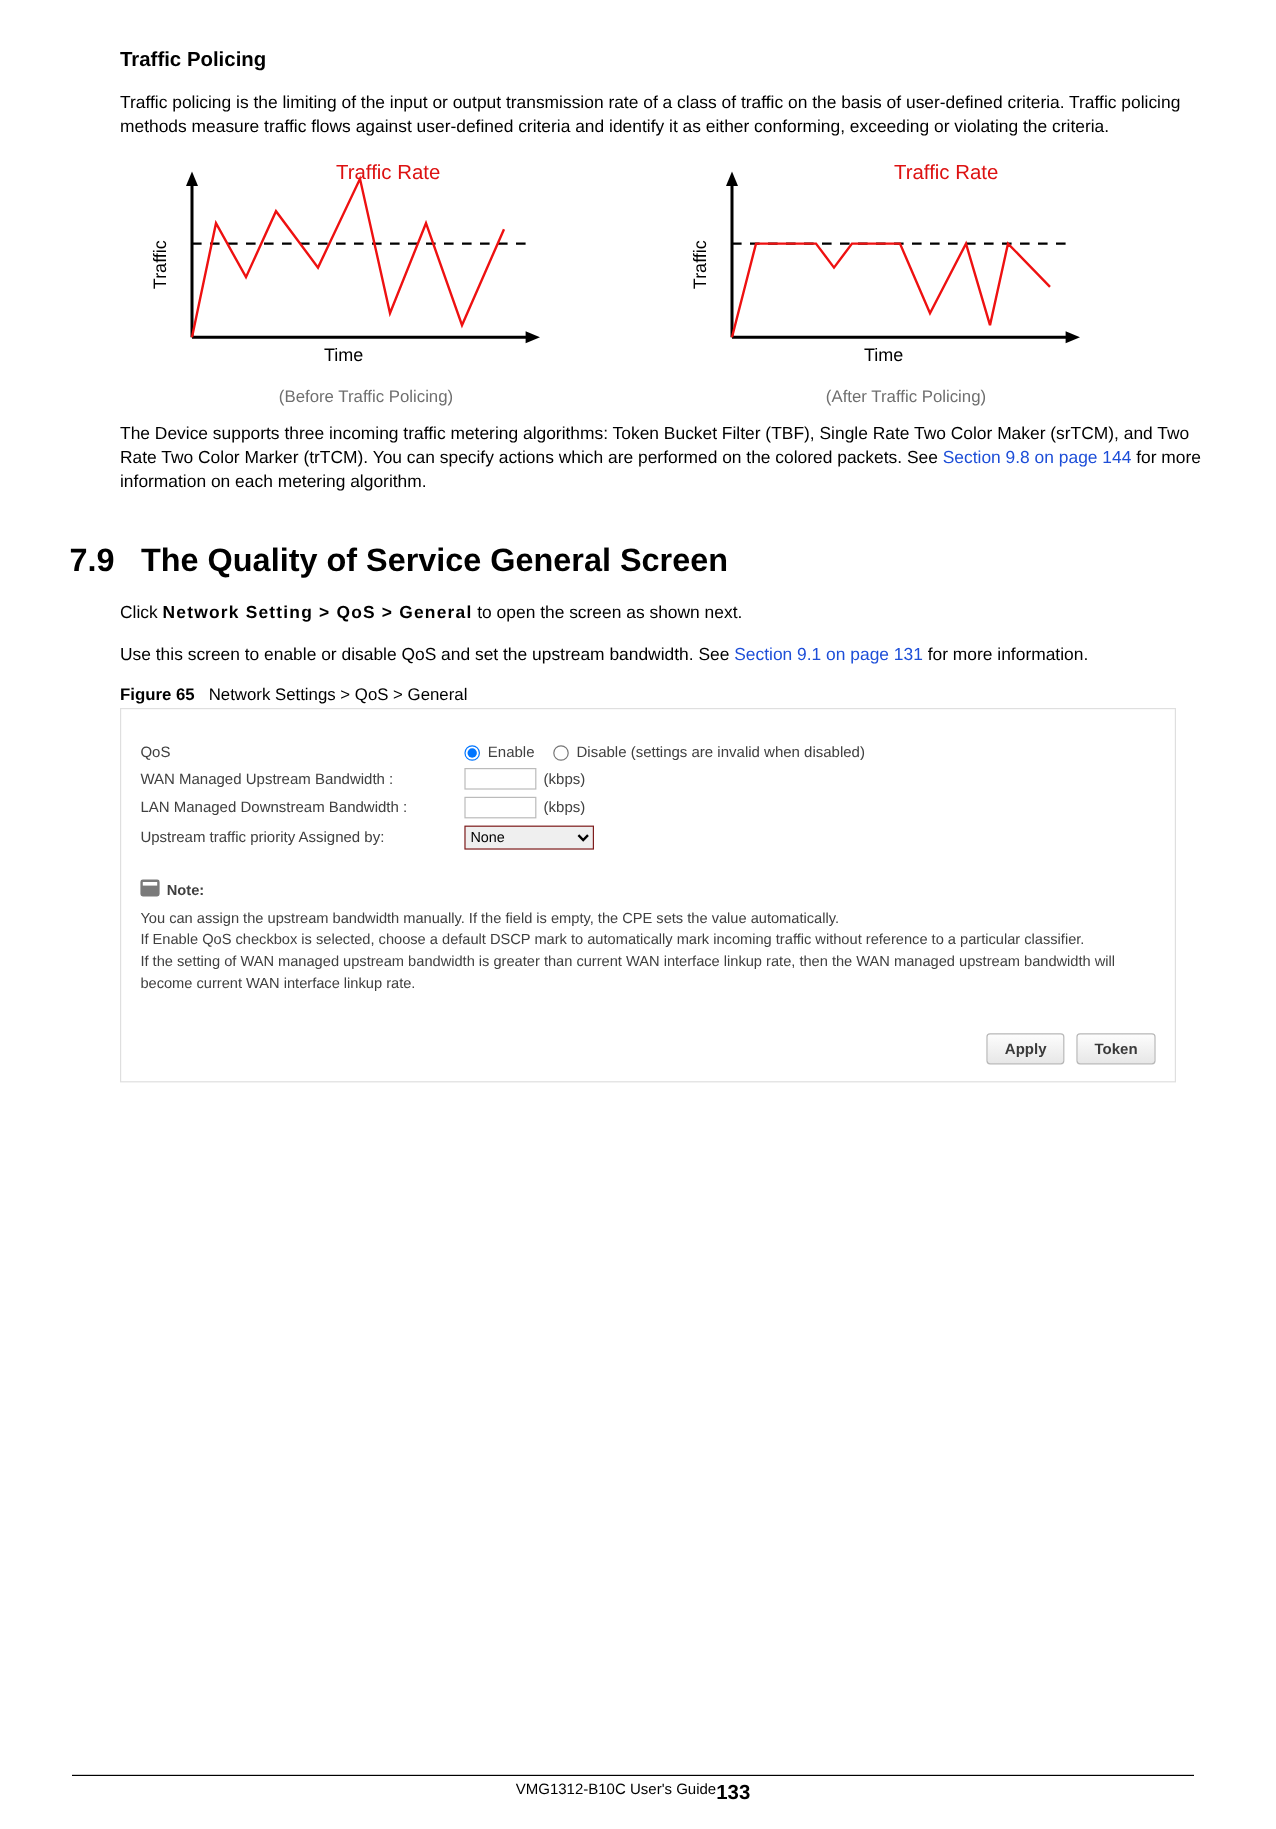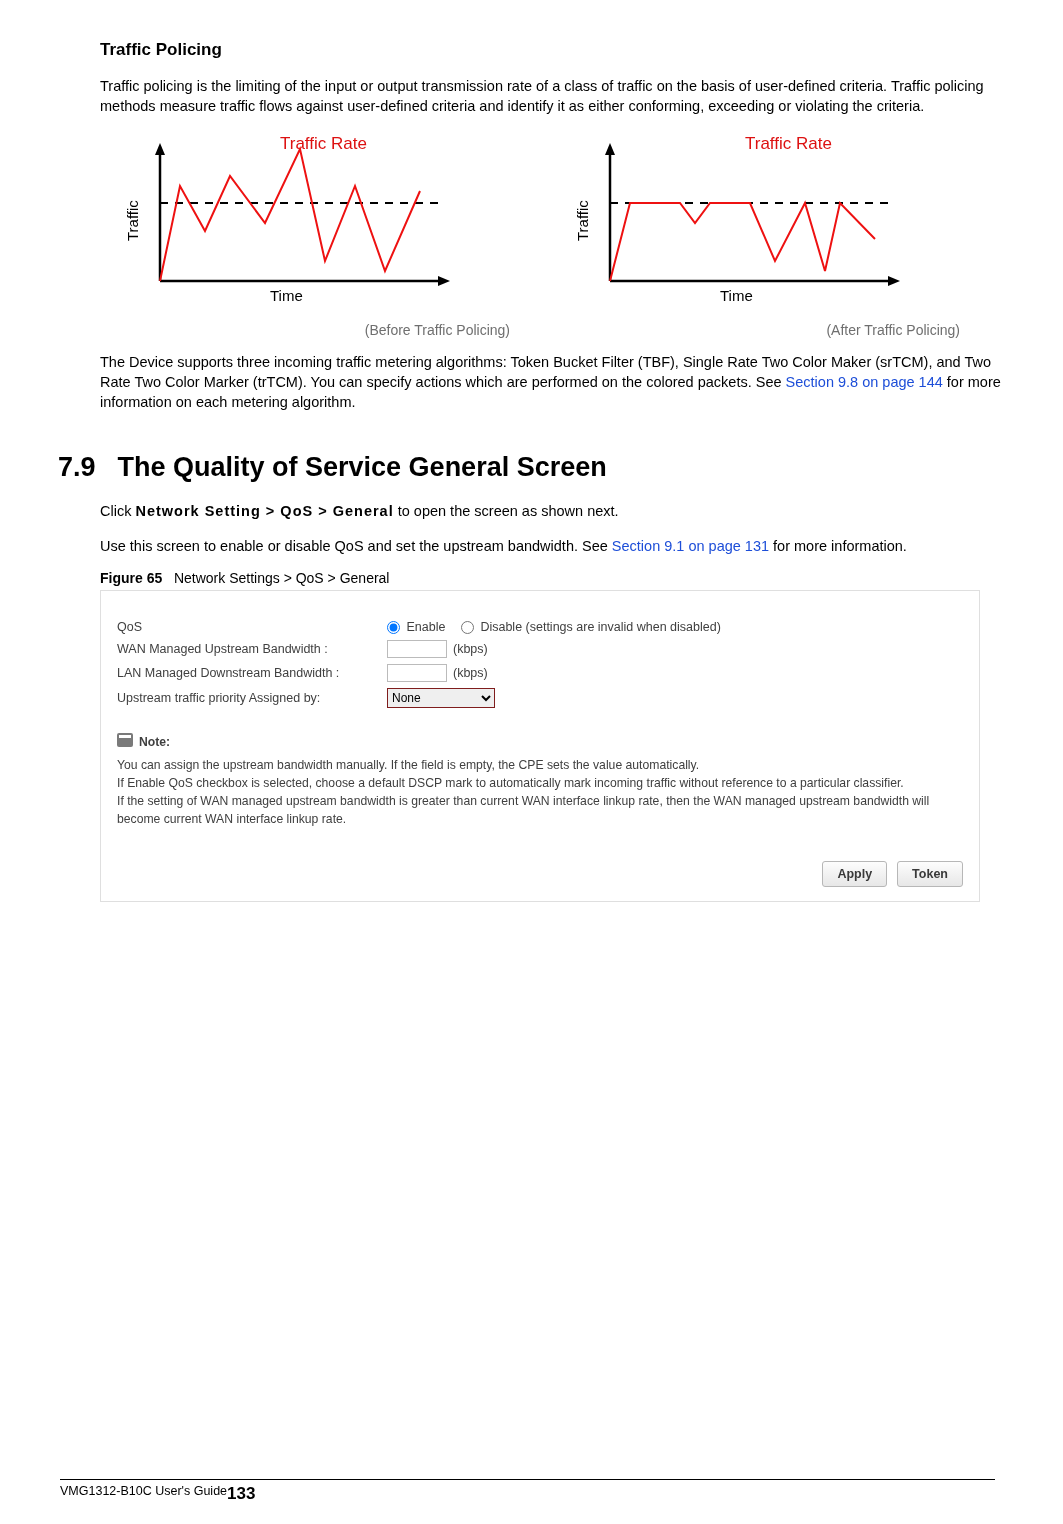"(Before Traffic Policing)" .figure-caption { text-align: right -> center }
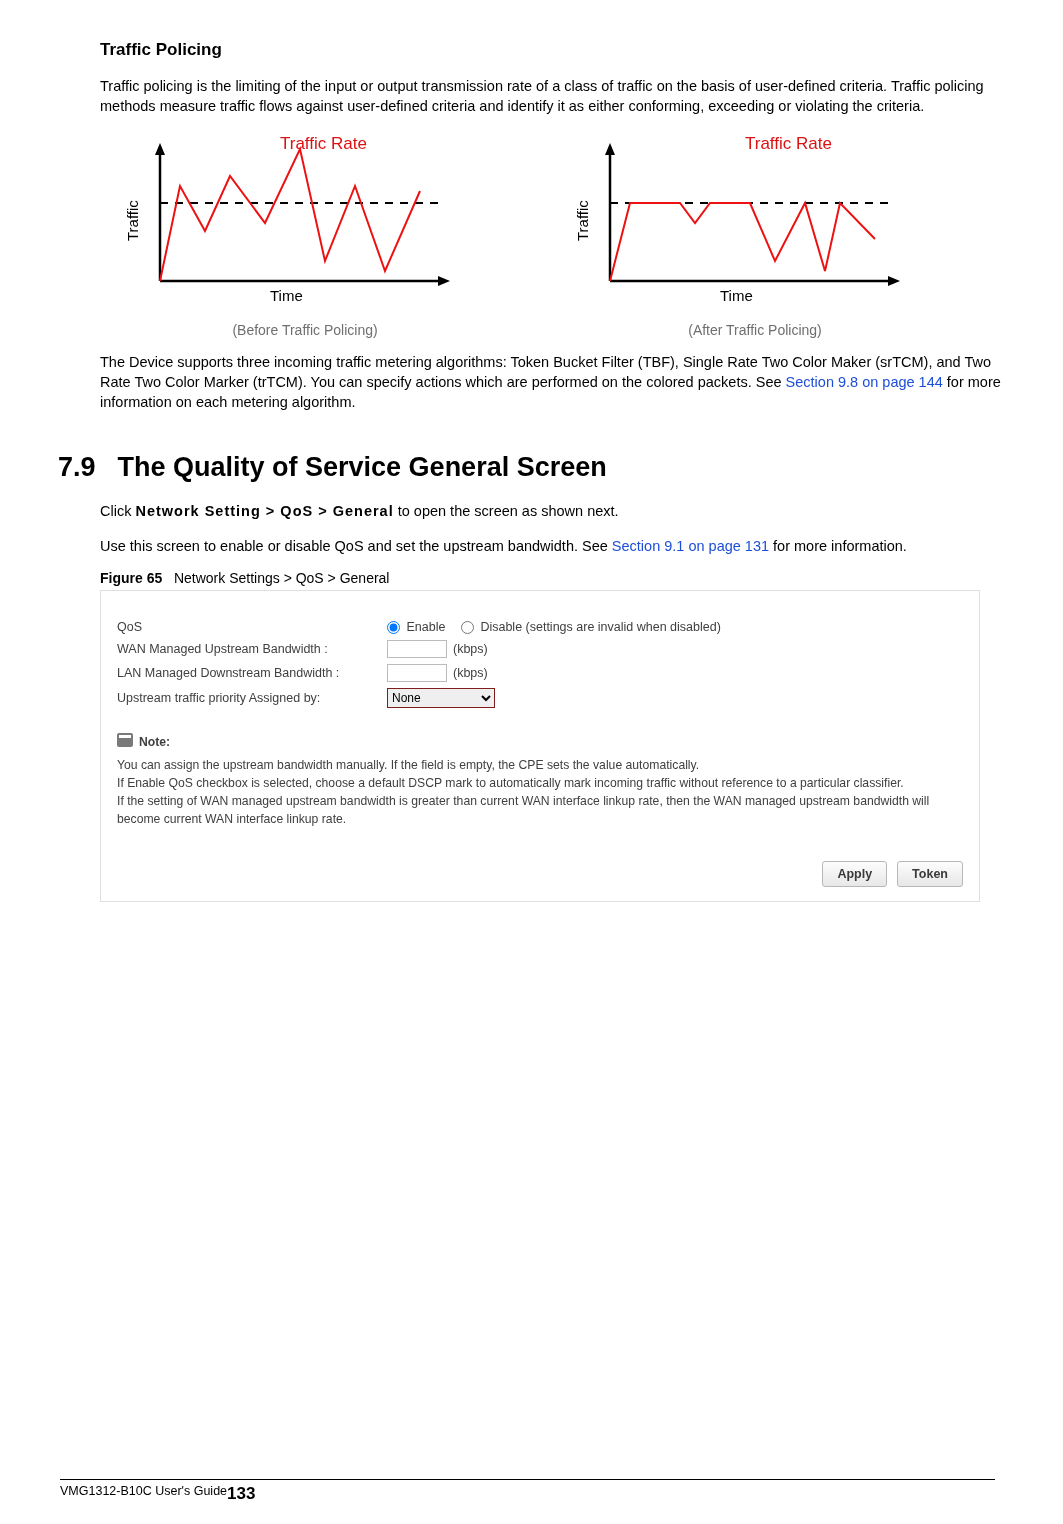"VMG1312-B10C User's Guide" .footer { justify-content: flex-start -> center }
